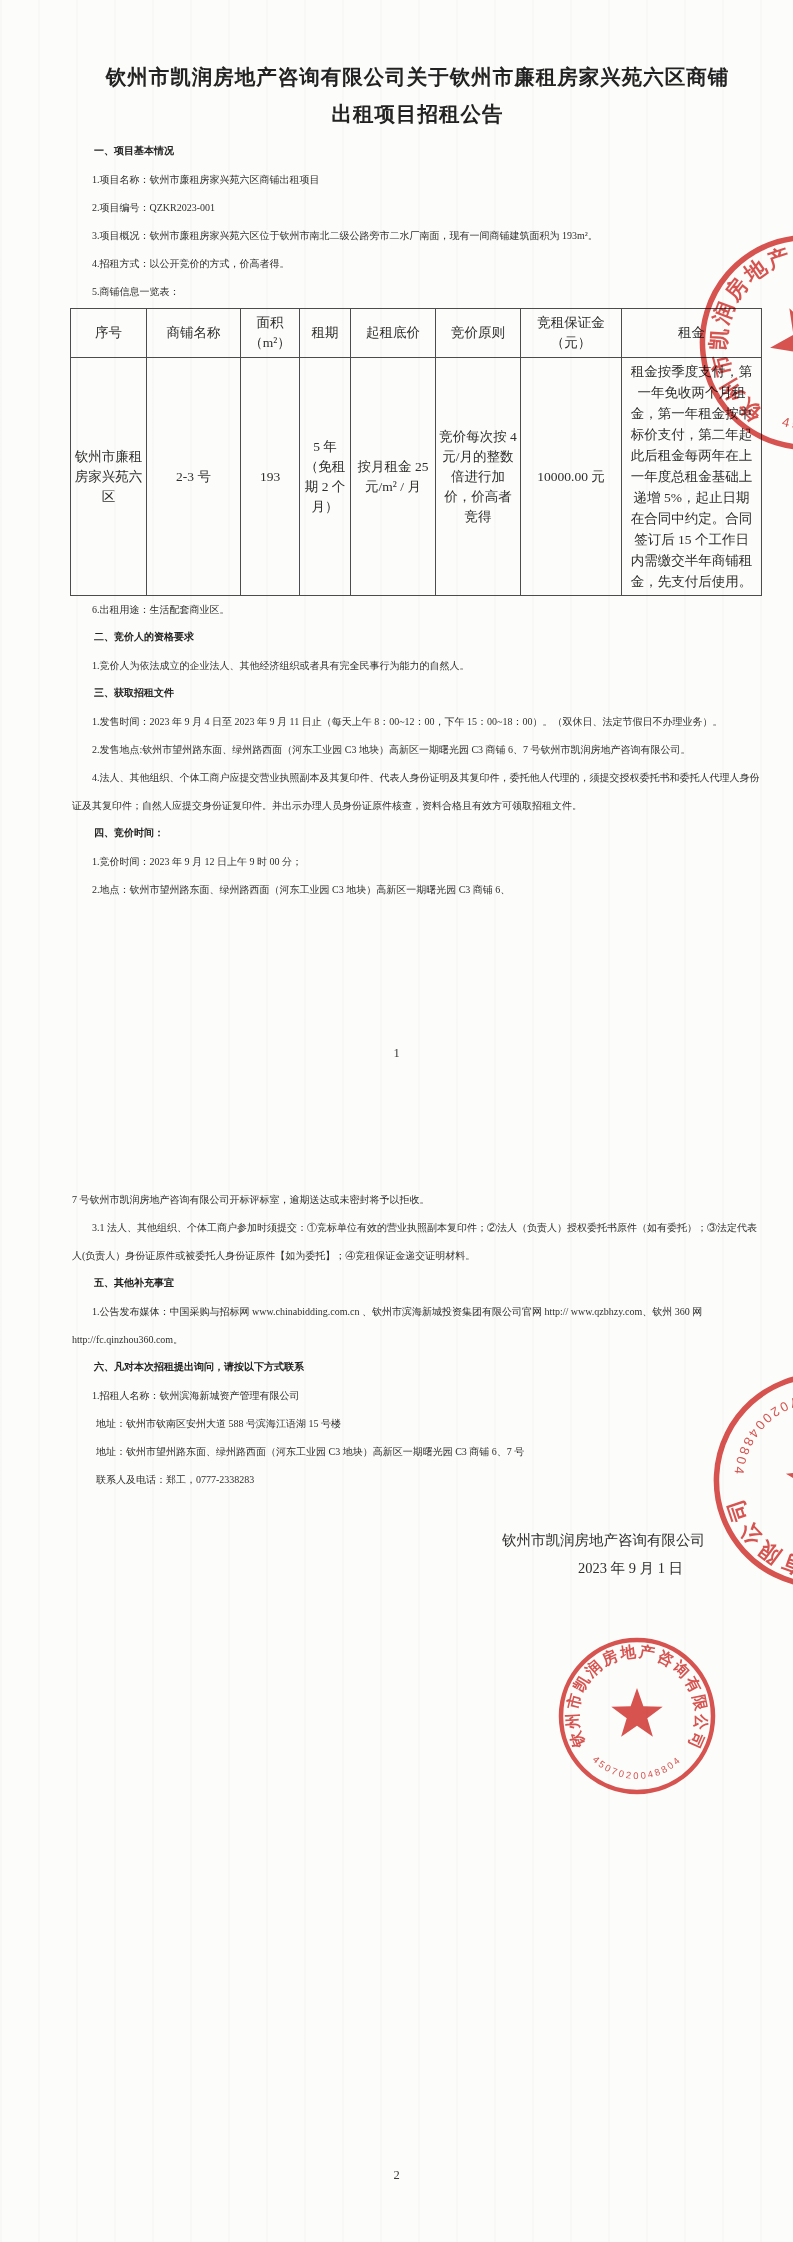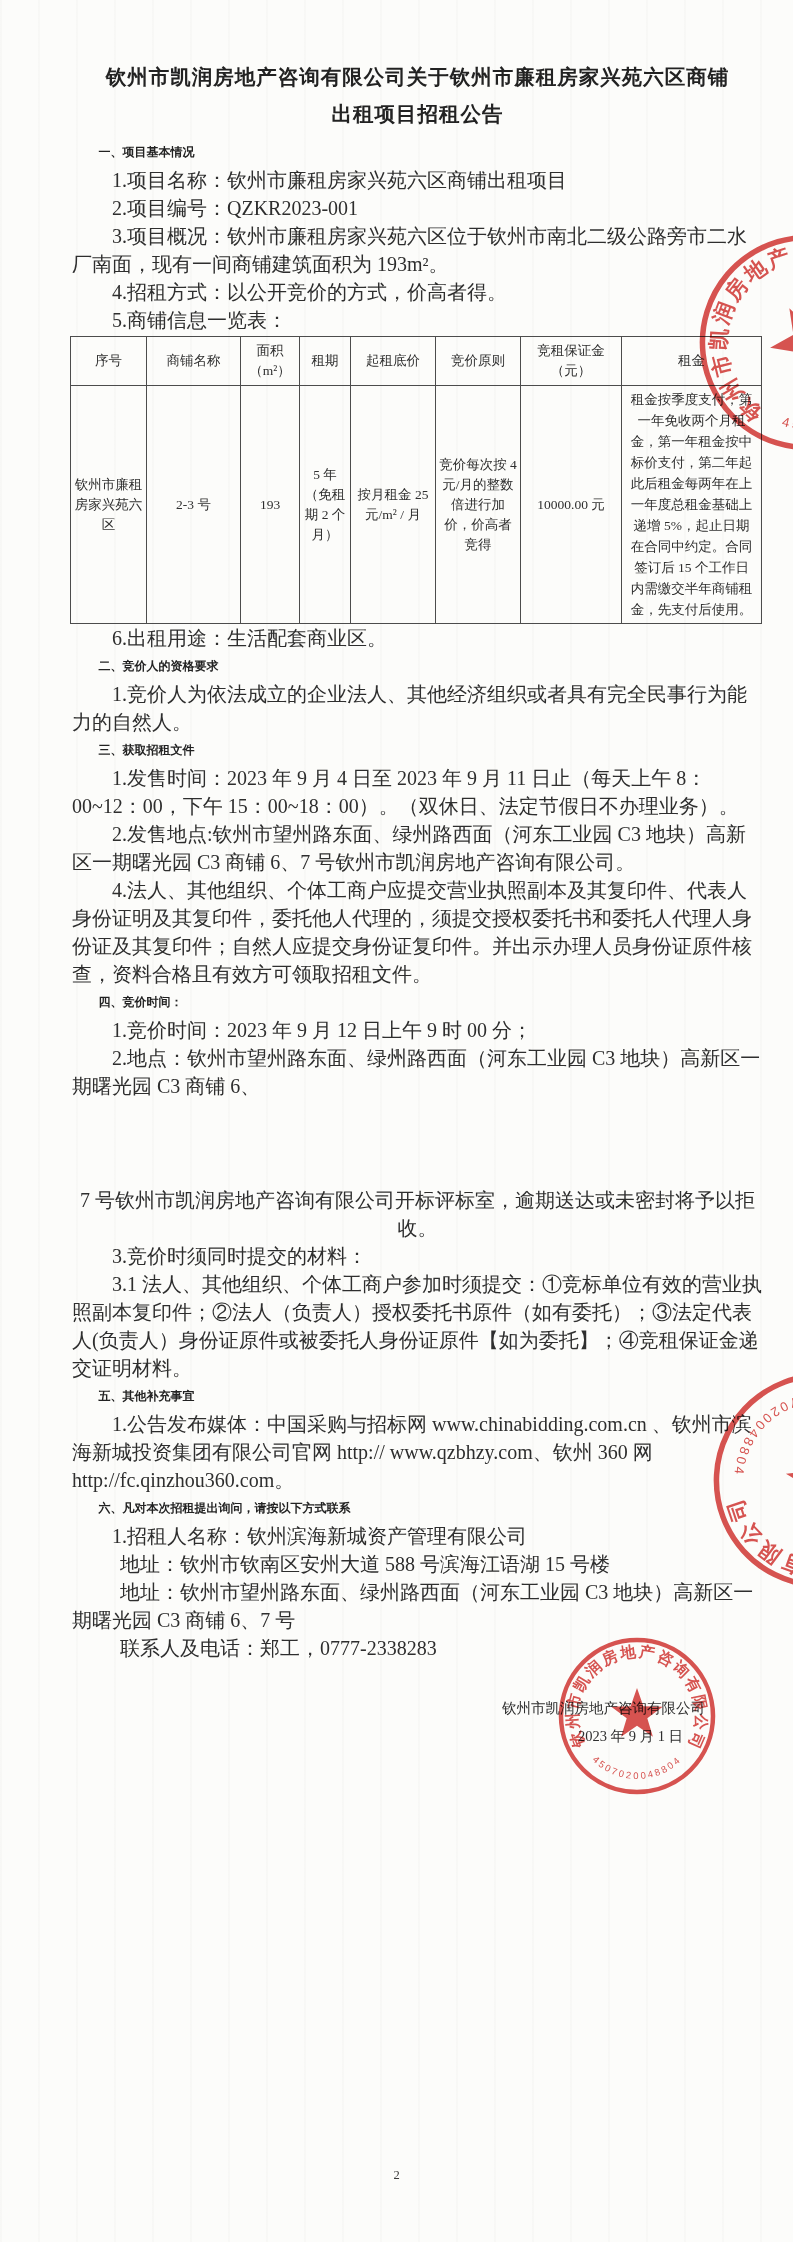"一、项目基本情况" .h { font-family: Liberation Serif, serif -> Liberation Mono, monospace; font-size: 12px -> 10px }
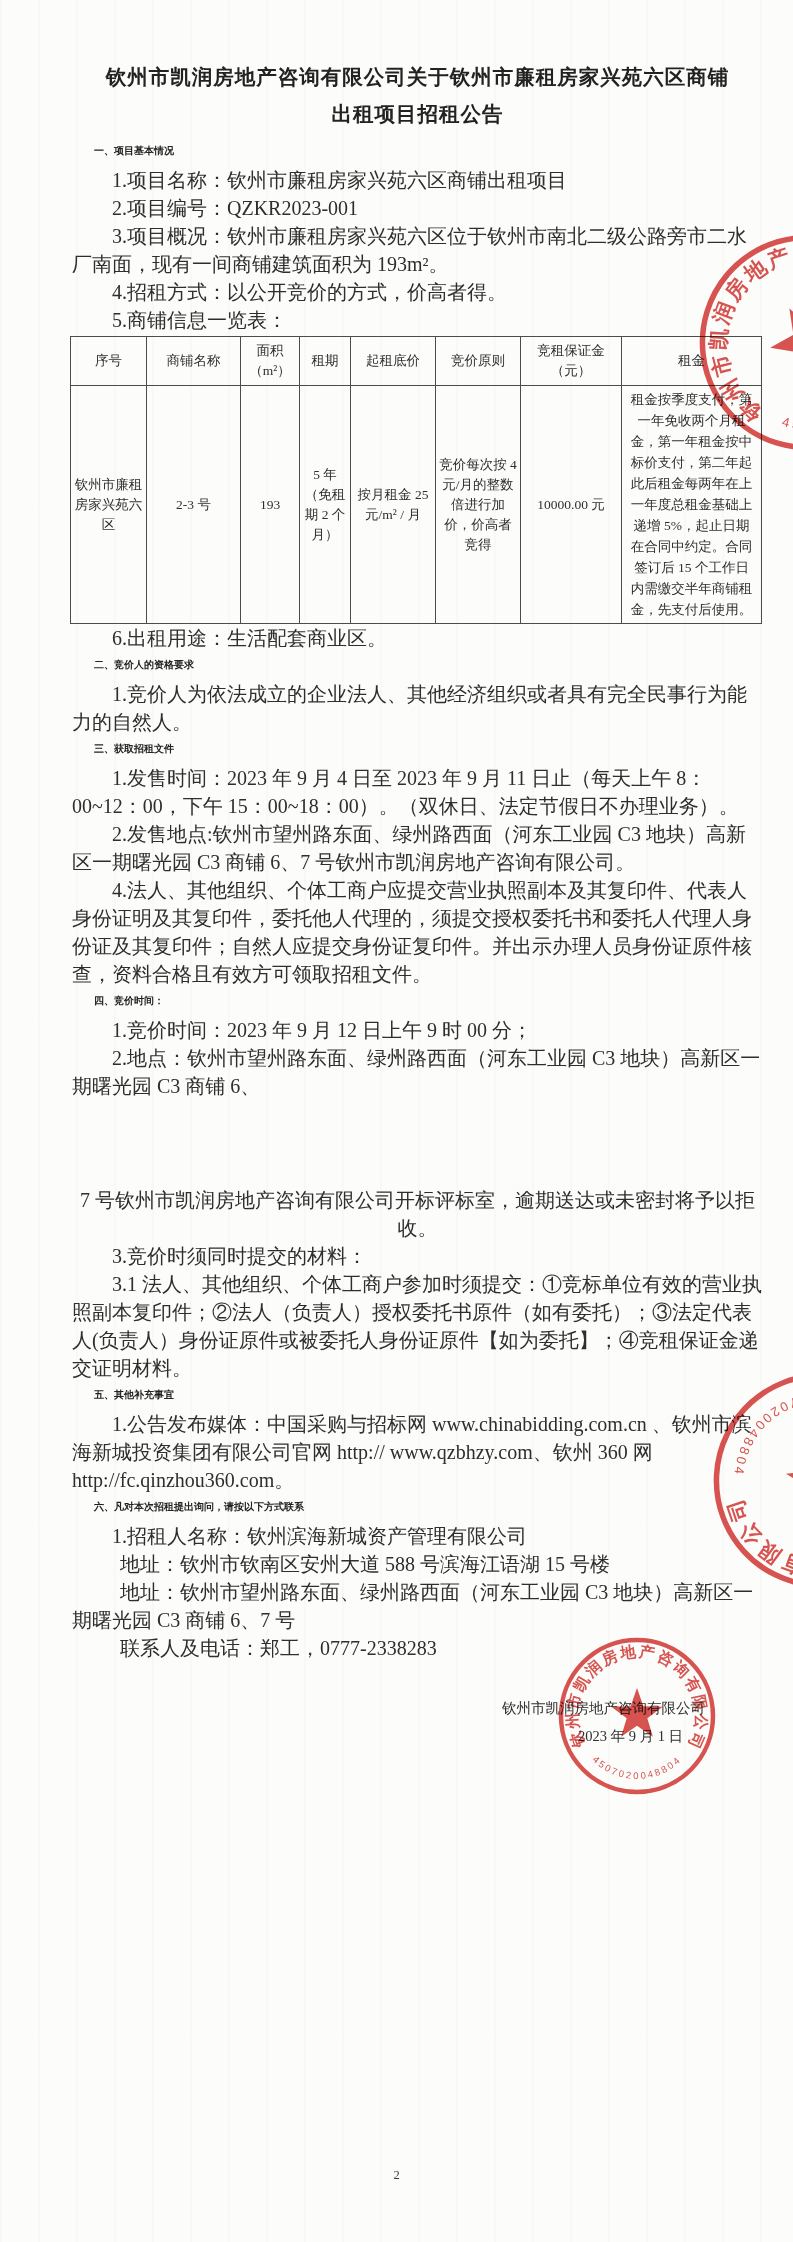"1.项目名称：钦州市廉租房家兴苑六区商铺出租项目" .p { font-size: 20px -> 10px }
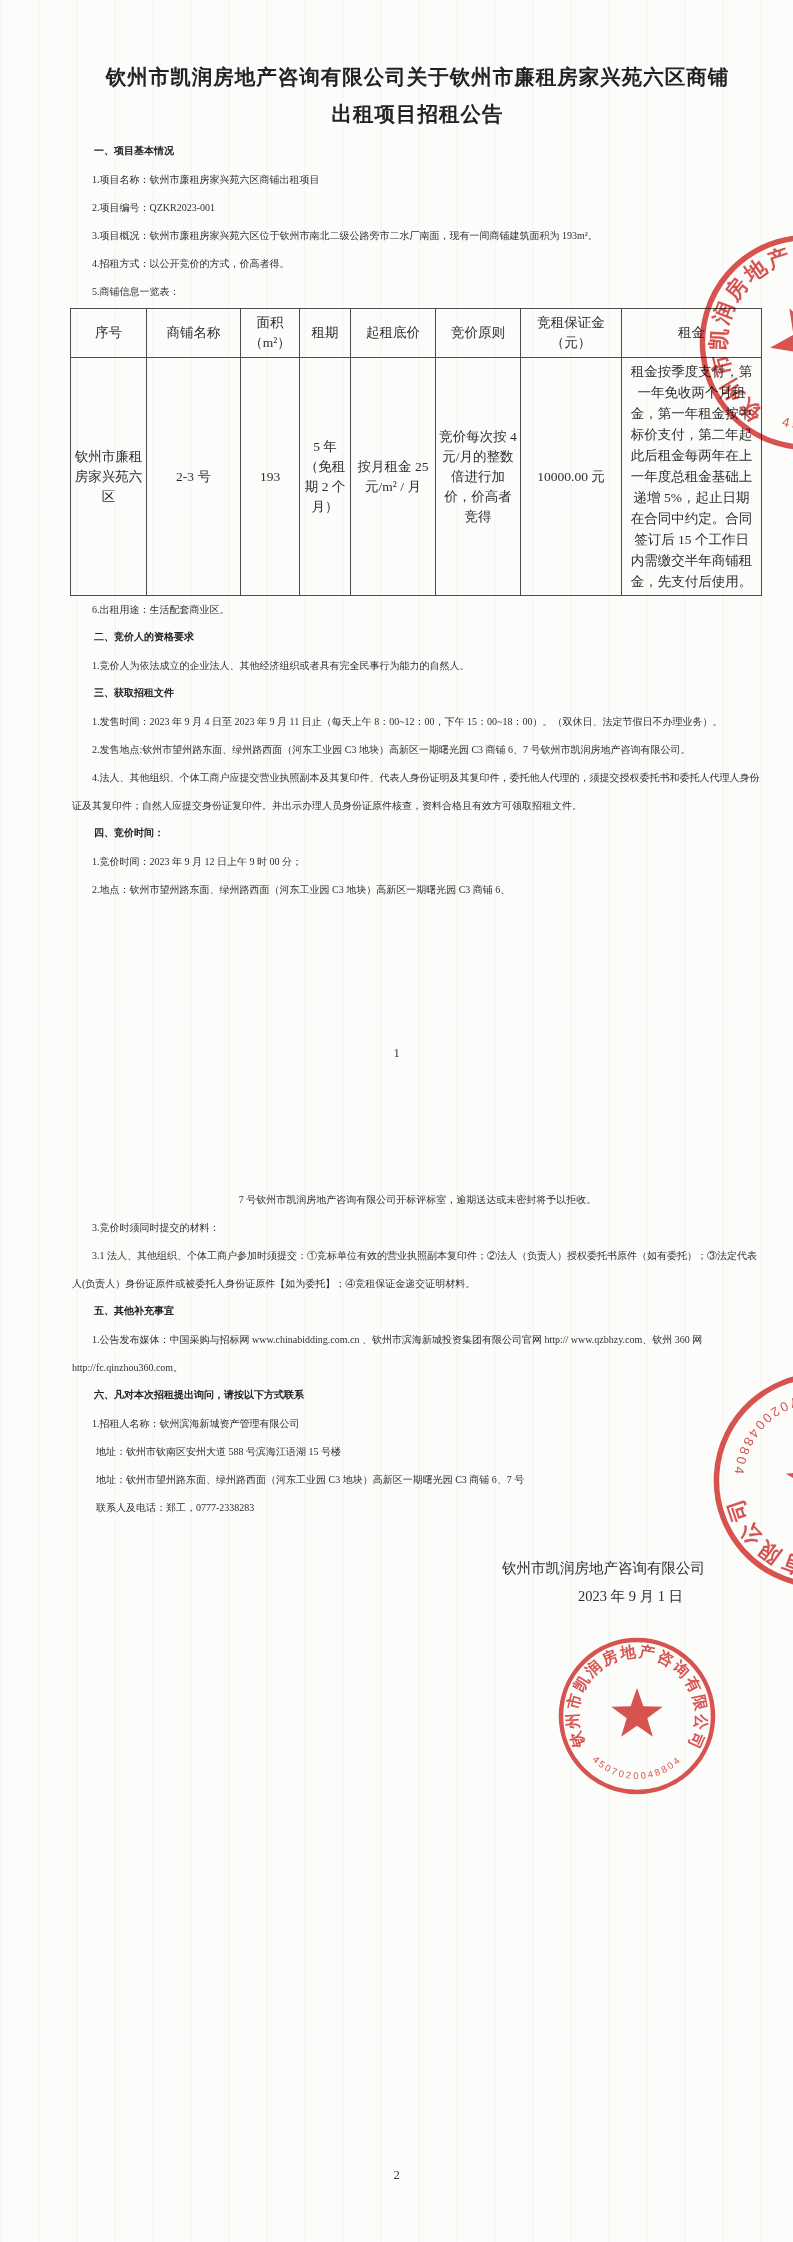"7 号钦州市凯润房地产咨询有限公司开标评标室，逾期送达或未密封将予以拒收。" .p.cont { text-align: center -> none }
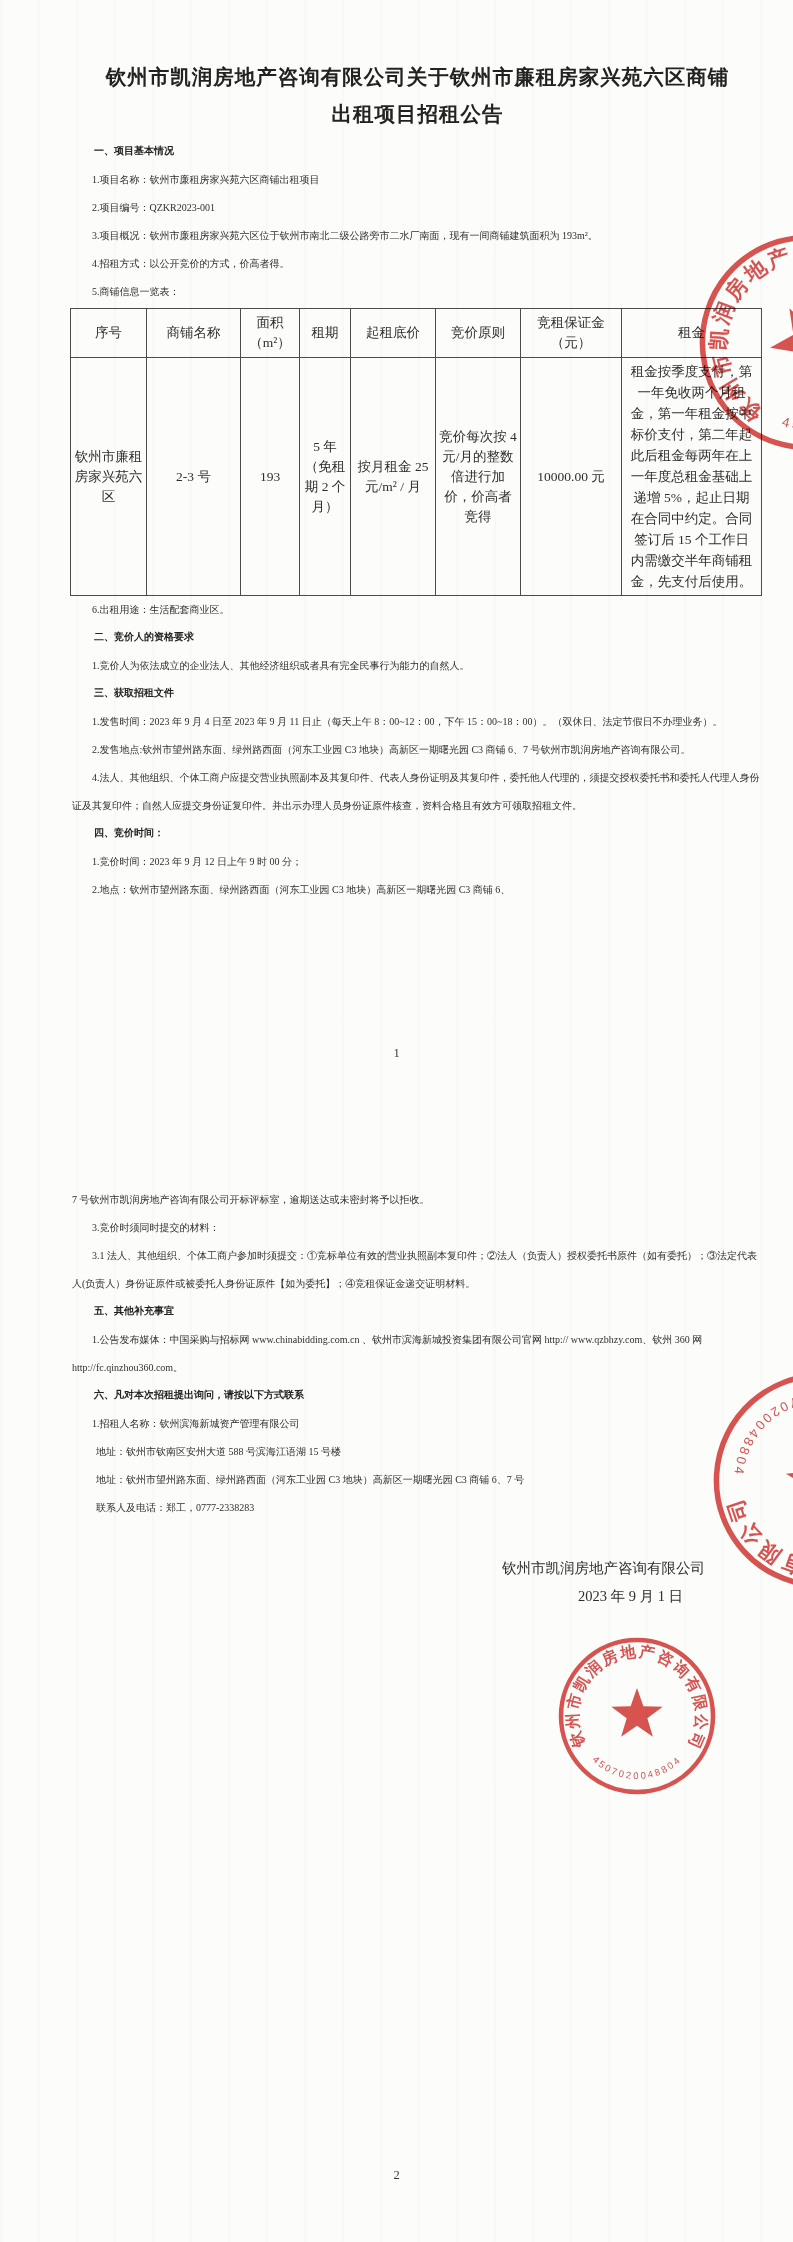"3.竞价时须同时提交的材料：" p.p { html: <p>3.竞价时须同时提交的材料：</p> -> none }
